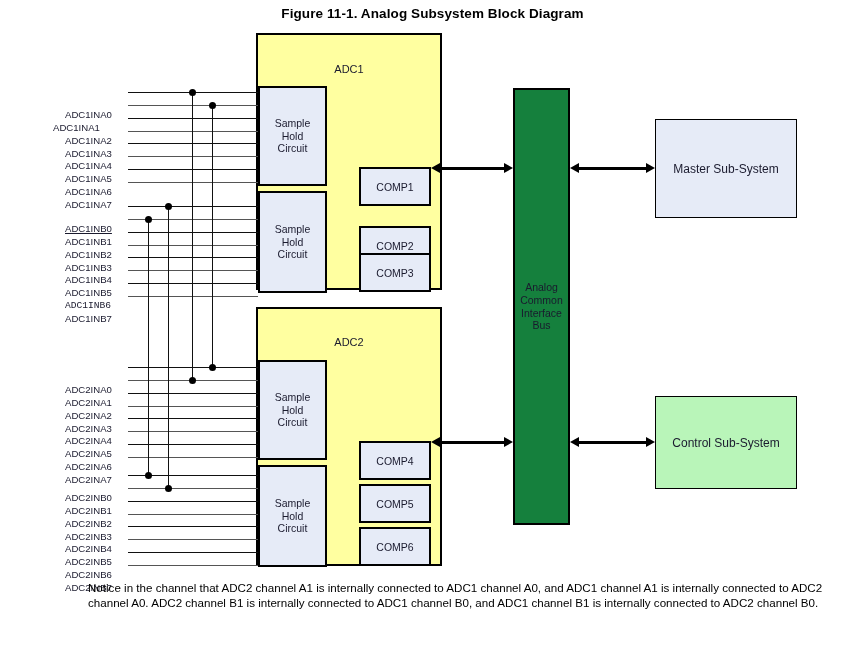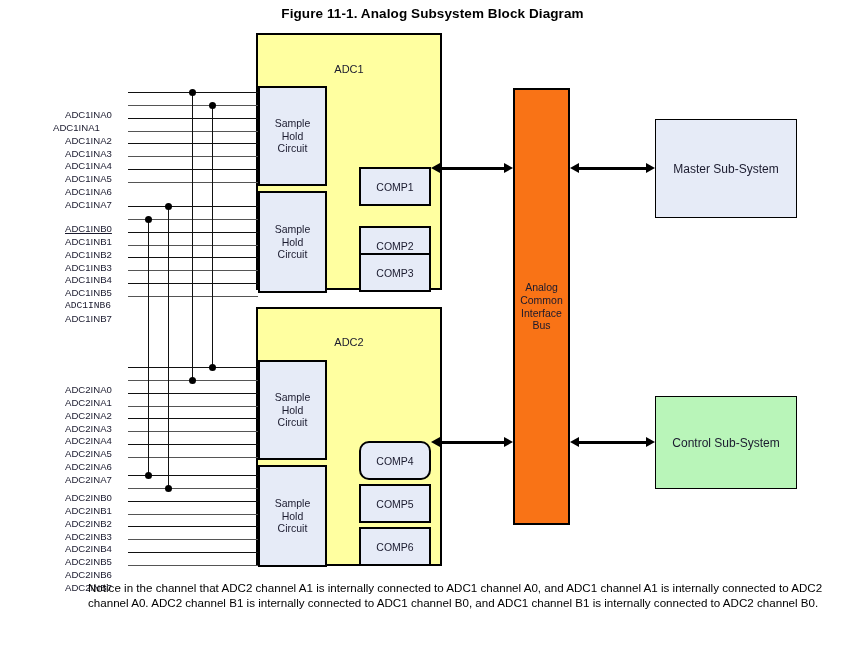"Analog" .bus { background: #f97316 -> #15803d }
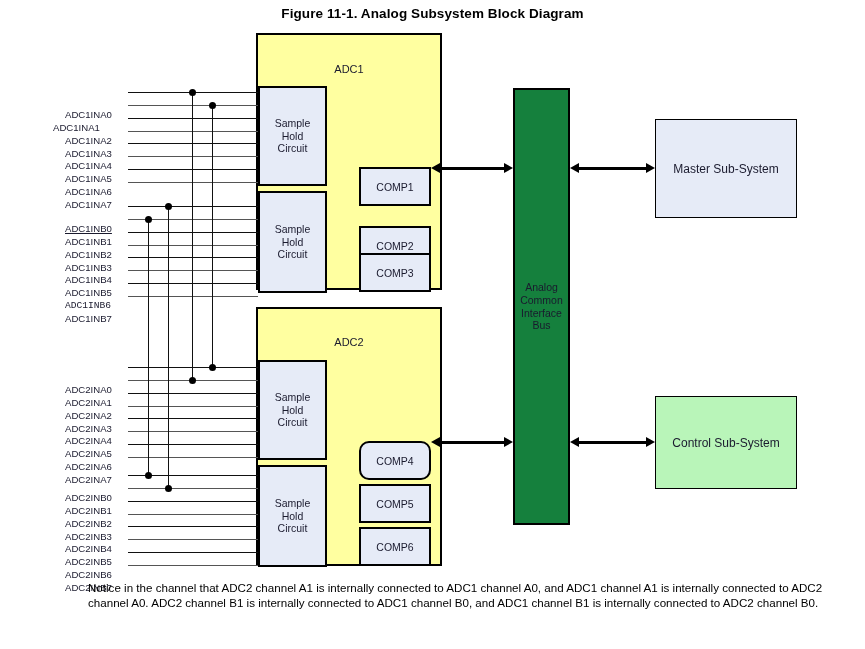"COMP4" div.comp { border-radius: 10px -> none }
